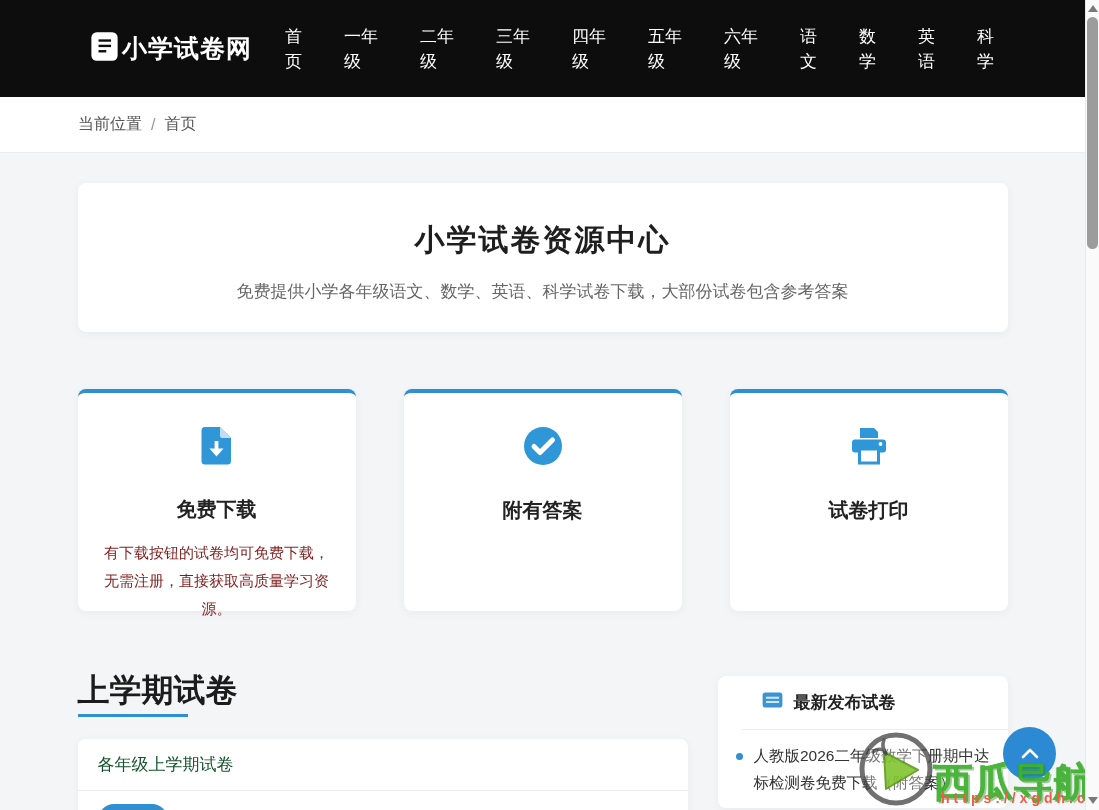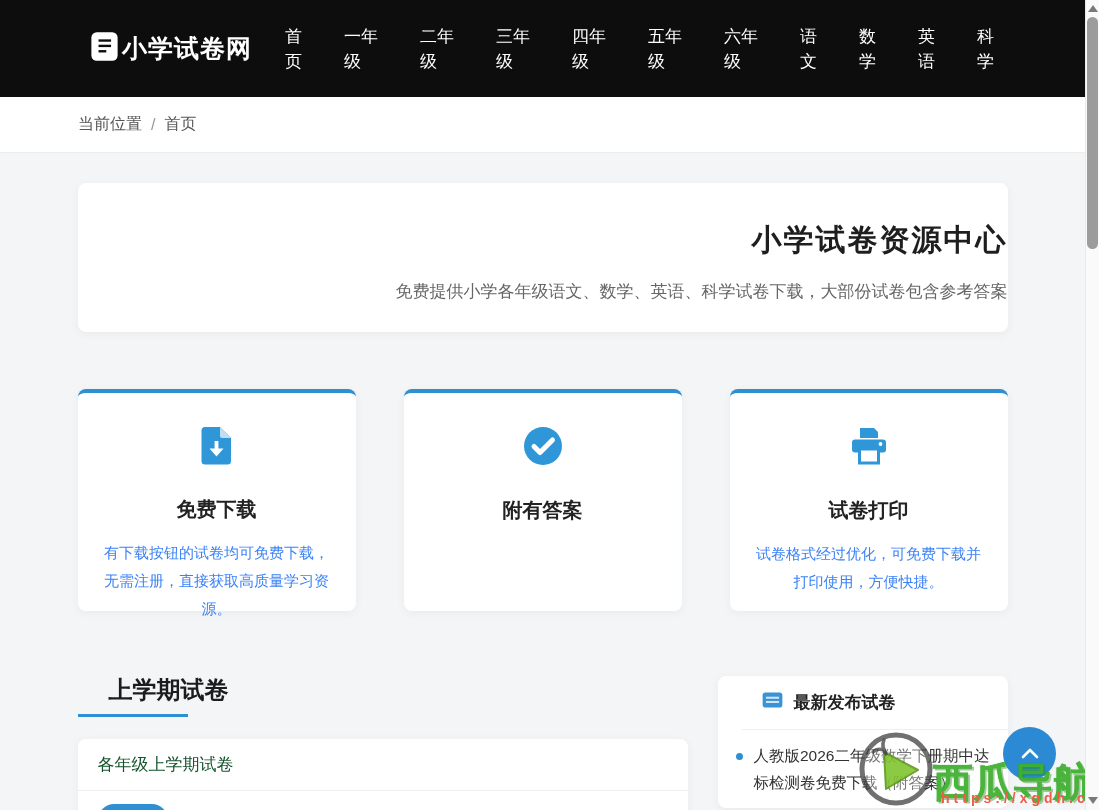"小学试卷资源中心" .hero { text-align: right -> center }
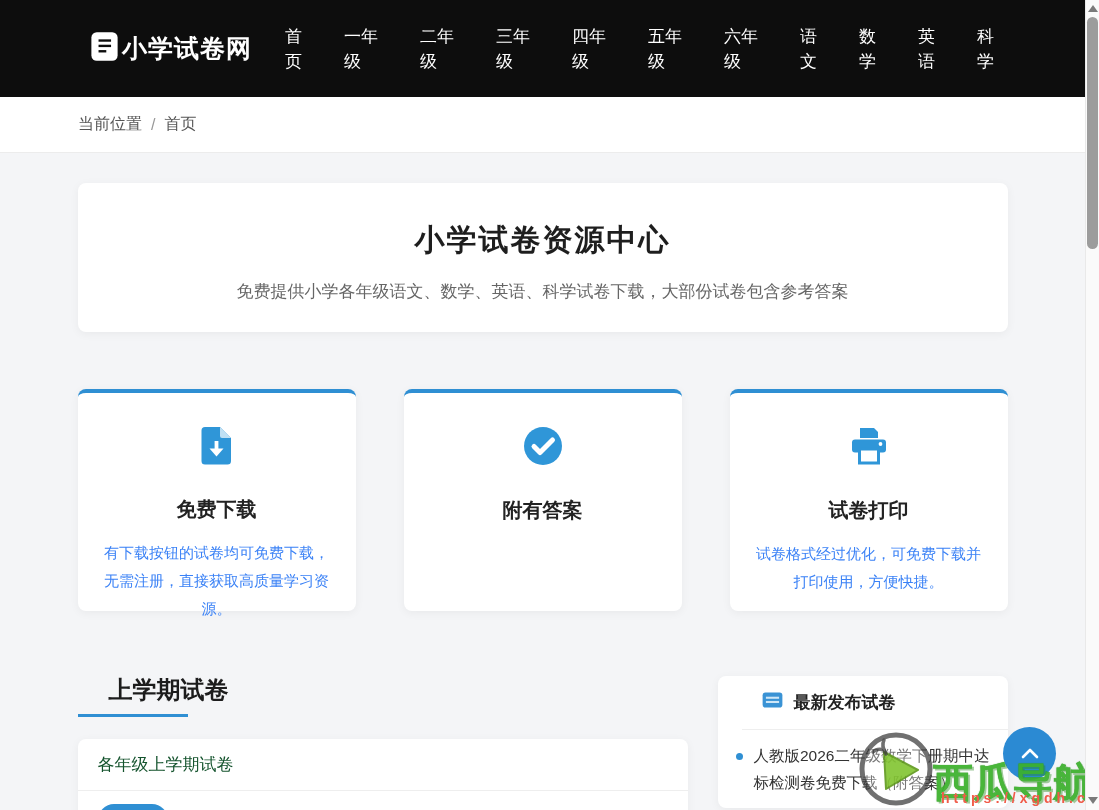"有下载按钮的试卷均可免费下载，无需注册，直接获取高质量学习资源。" .feature-desc { color: #3b82f6 -> #7f1d1d }
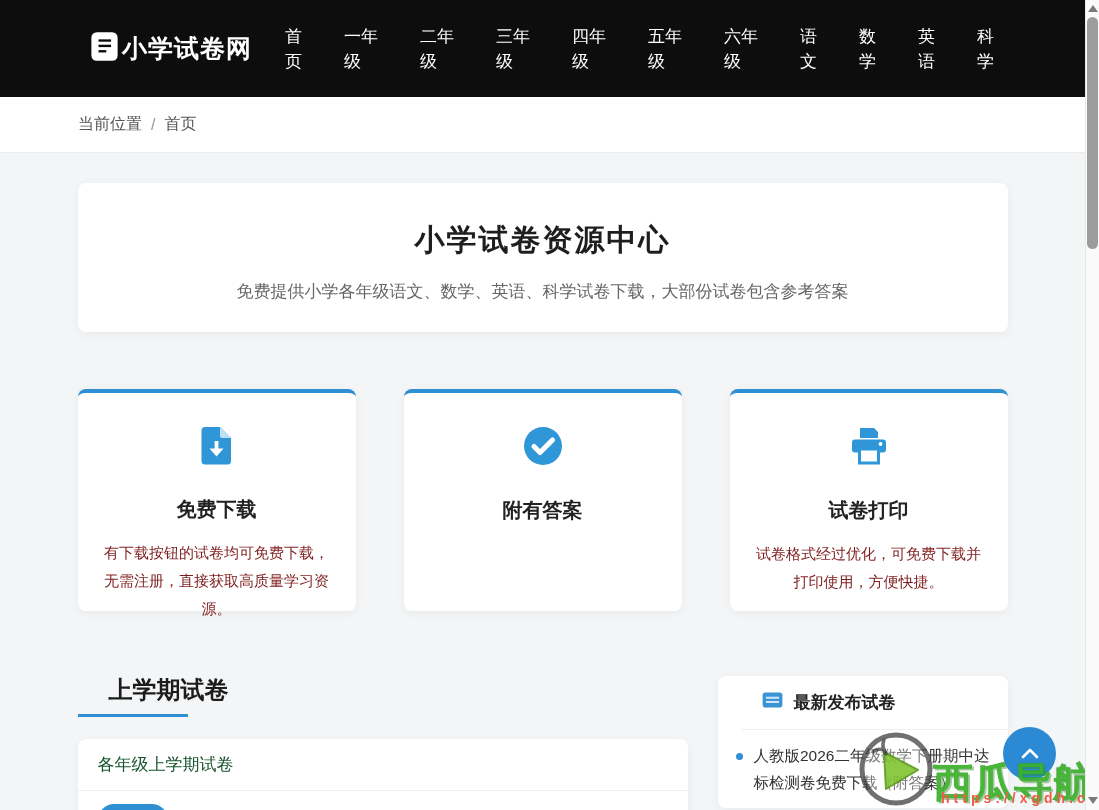"试卷格式经过优化，可免费下载并打印使用，方便快捷。" div.feature-desc { html: <div>试卷格式经过优化，可免费下载并打印使用，方便快捷。</div> -> none }
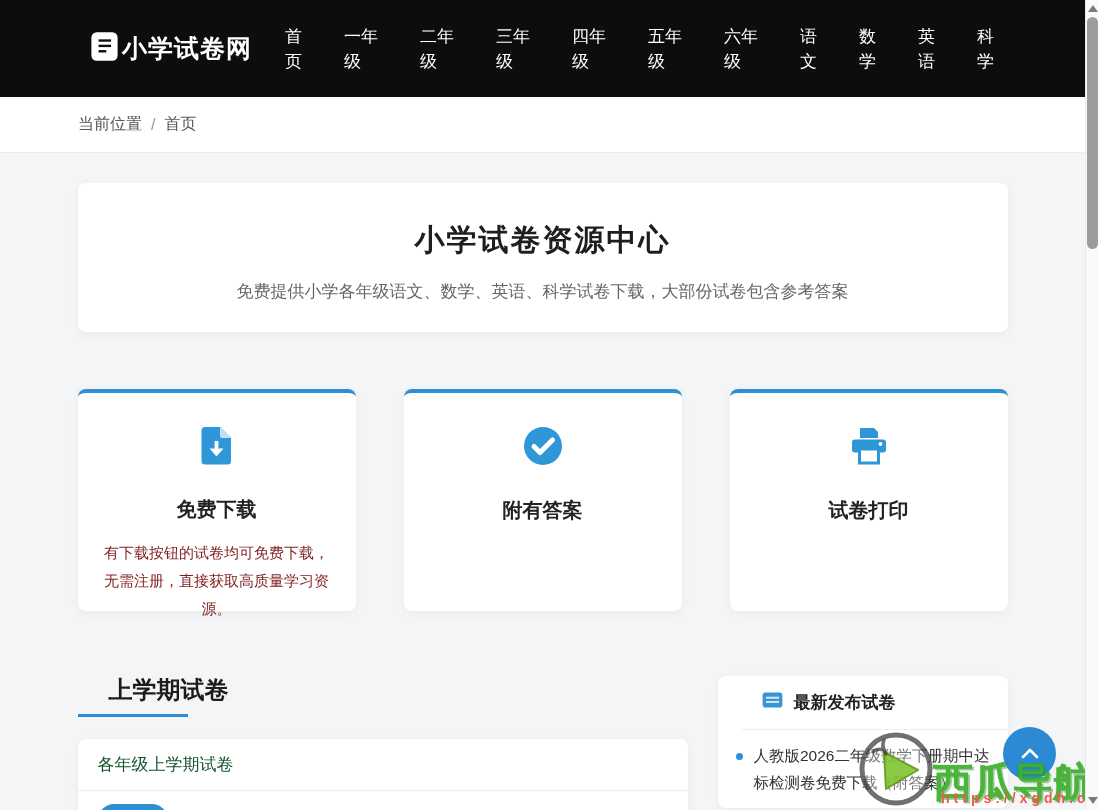"上学期试卷" .section-heading { font-size: 24px -> 32px; margin-left: 31px -> none }
